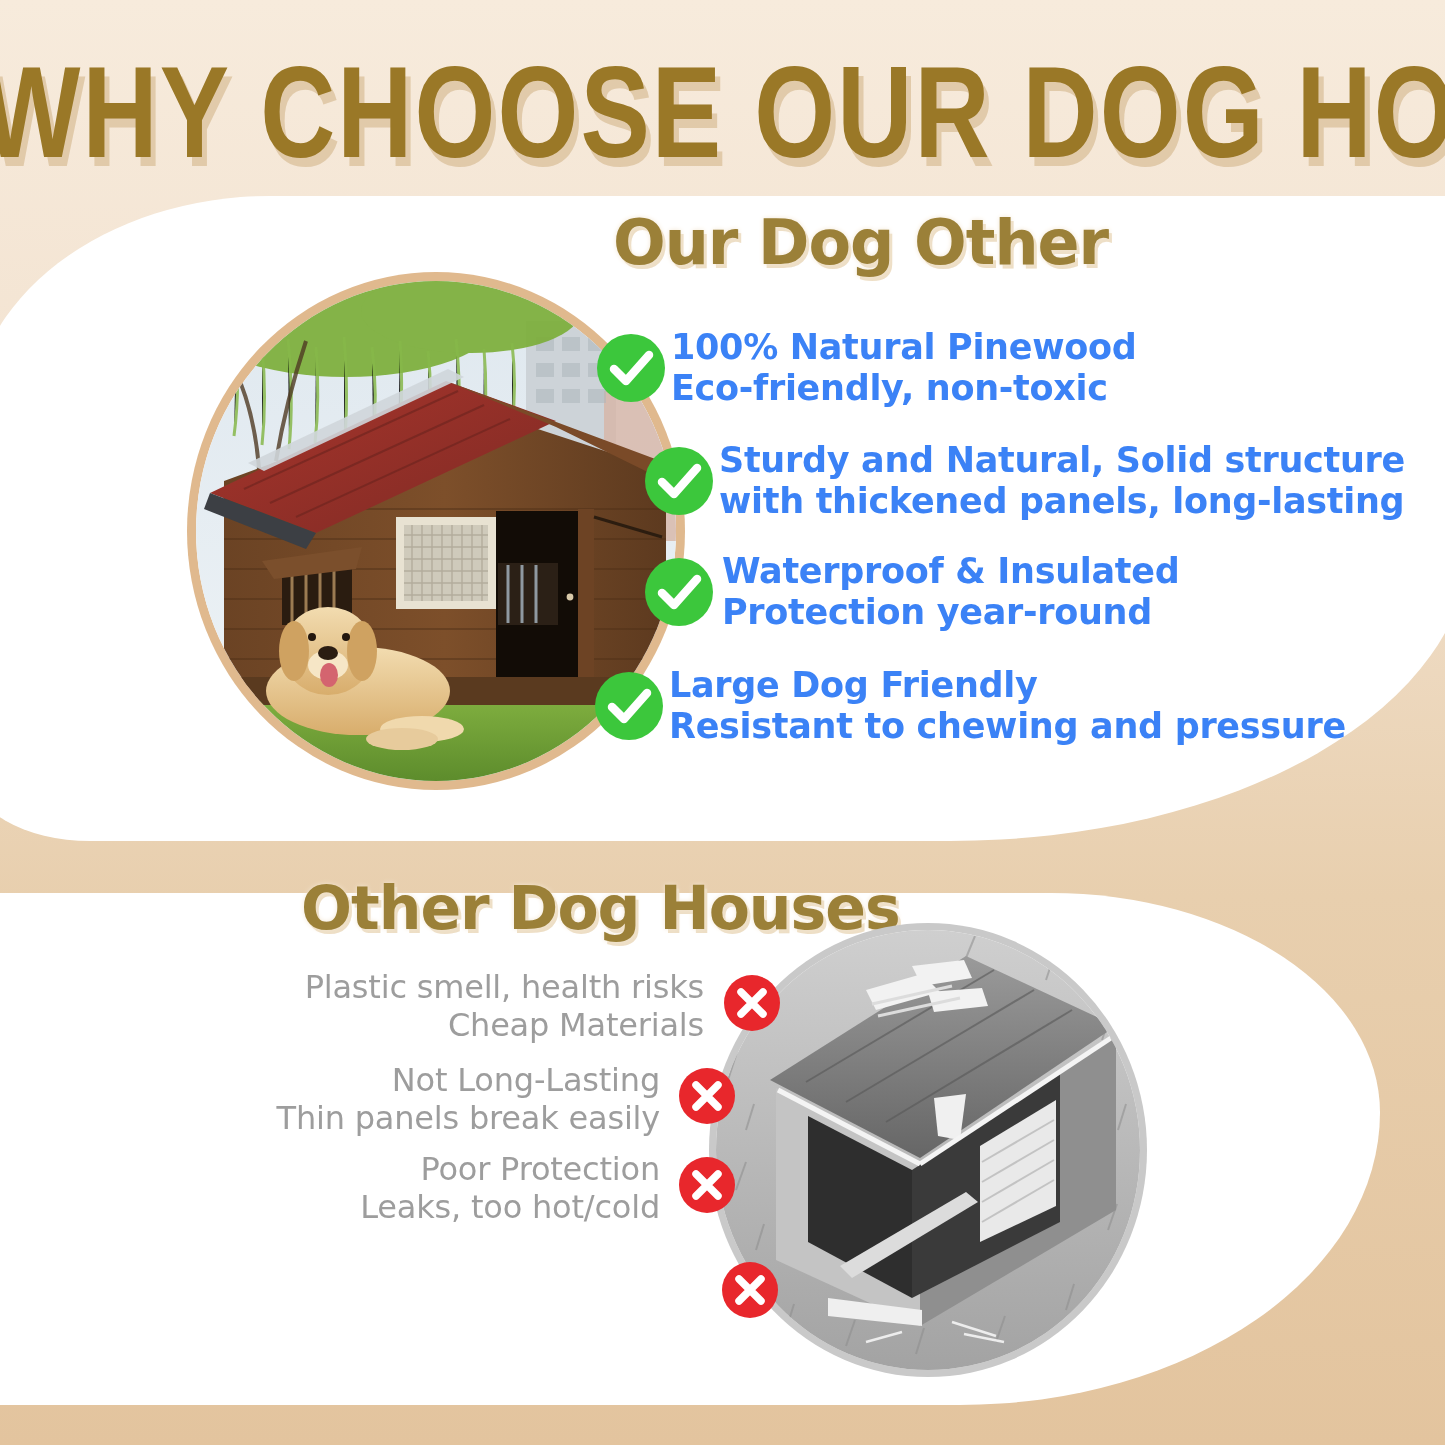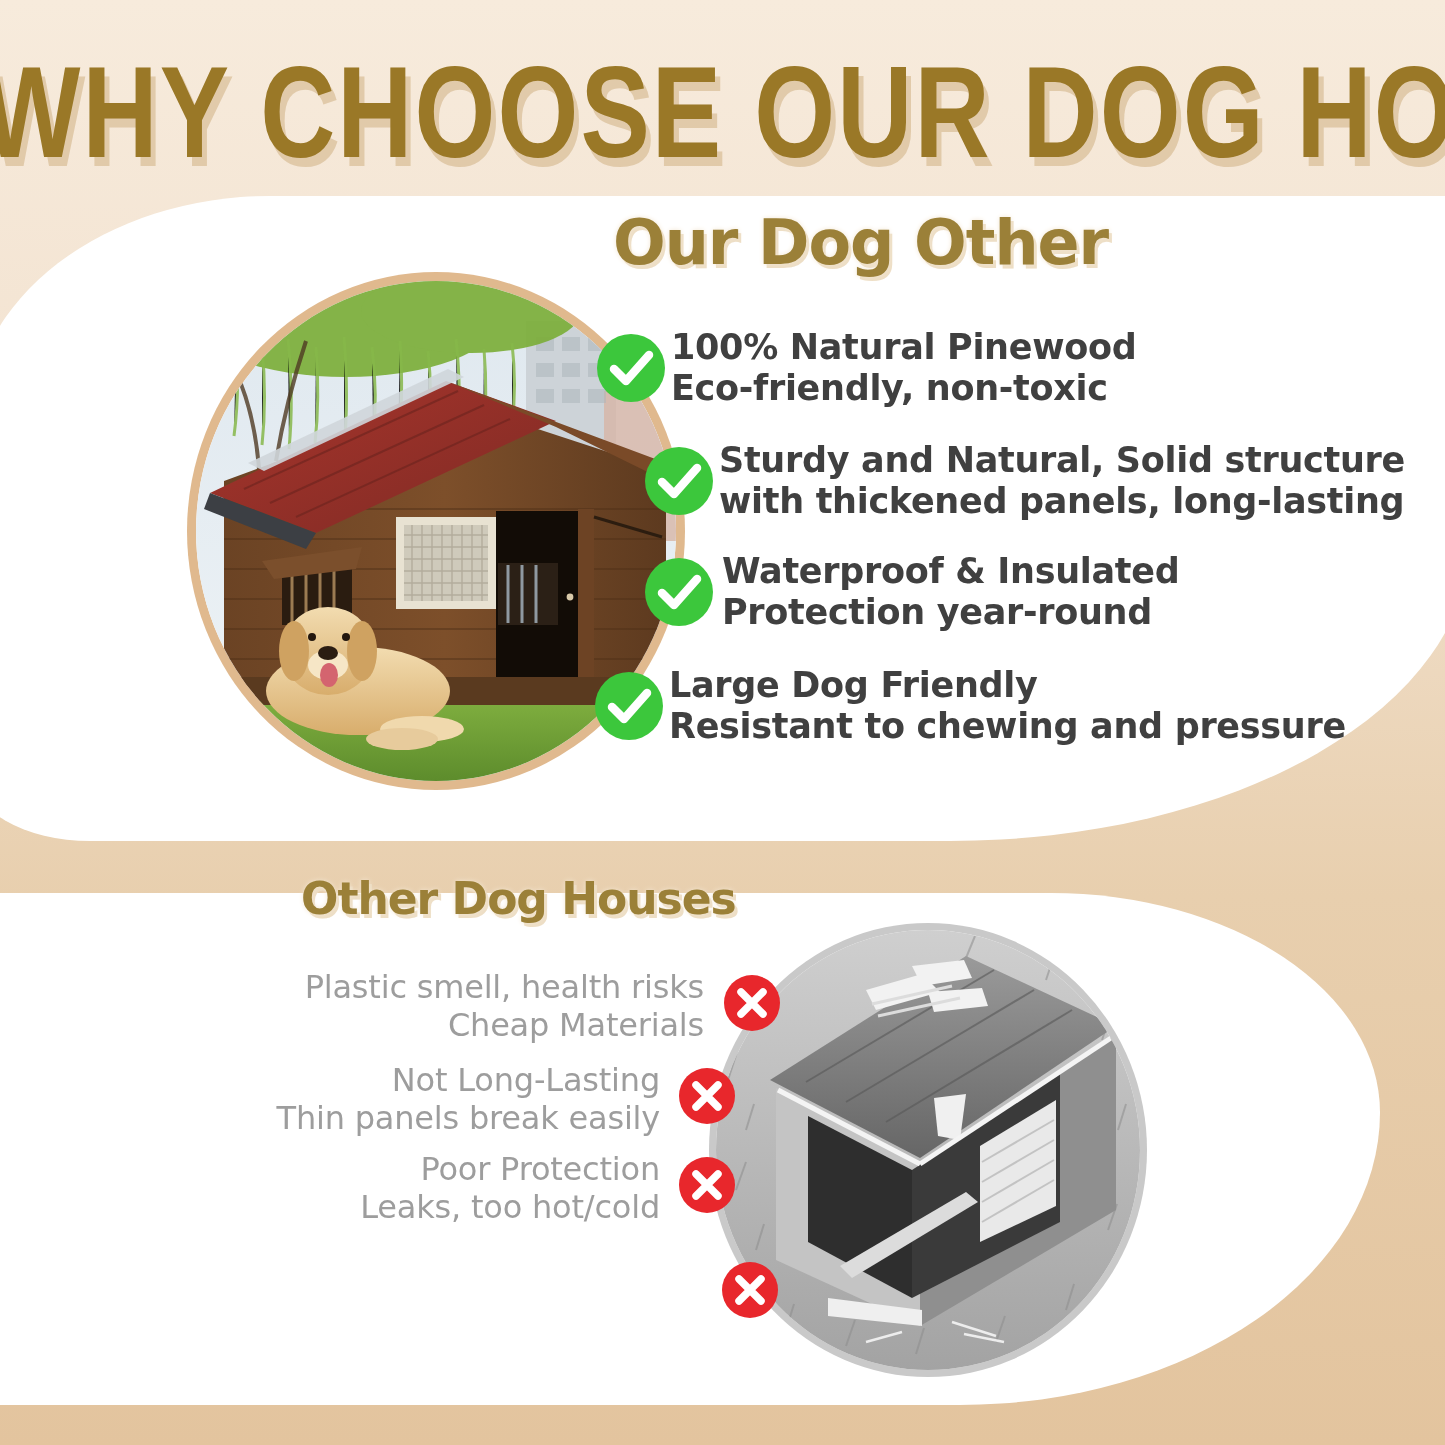"100% Natural Pinewood" .b-good { color: #404040 -> #3b82f6 }
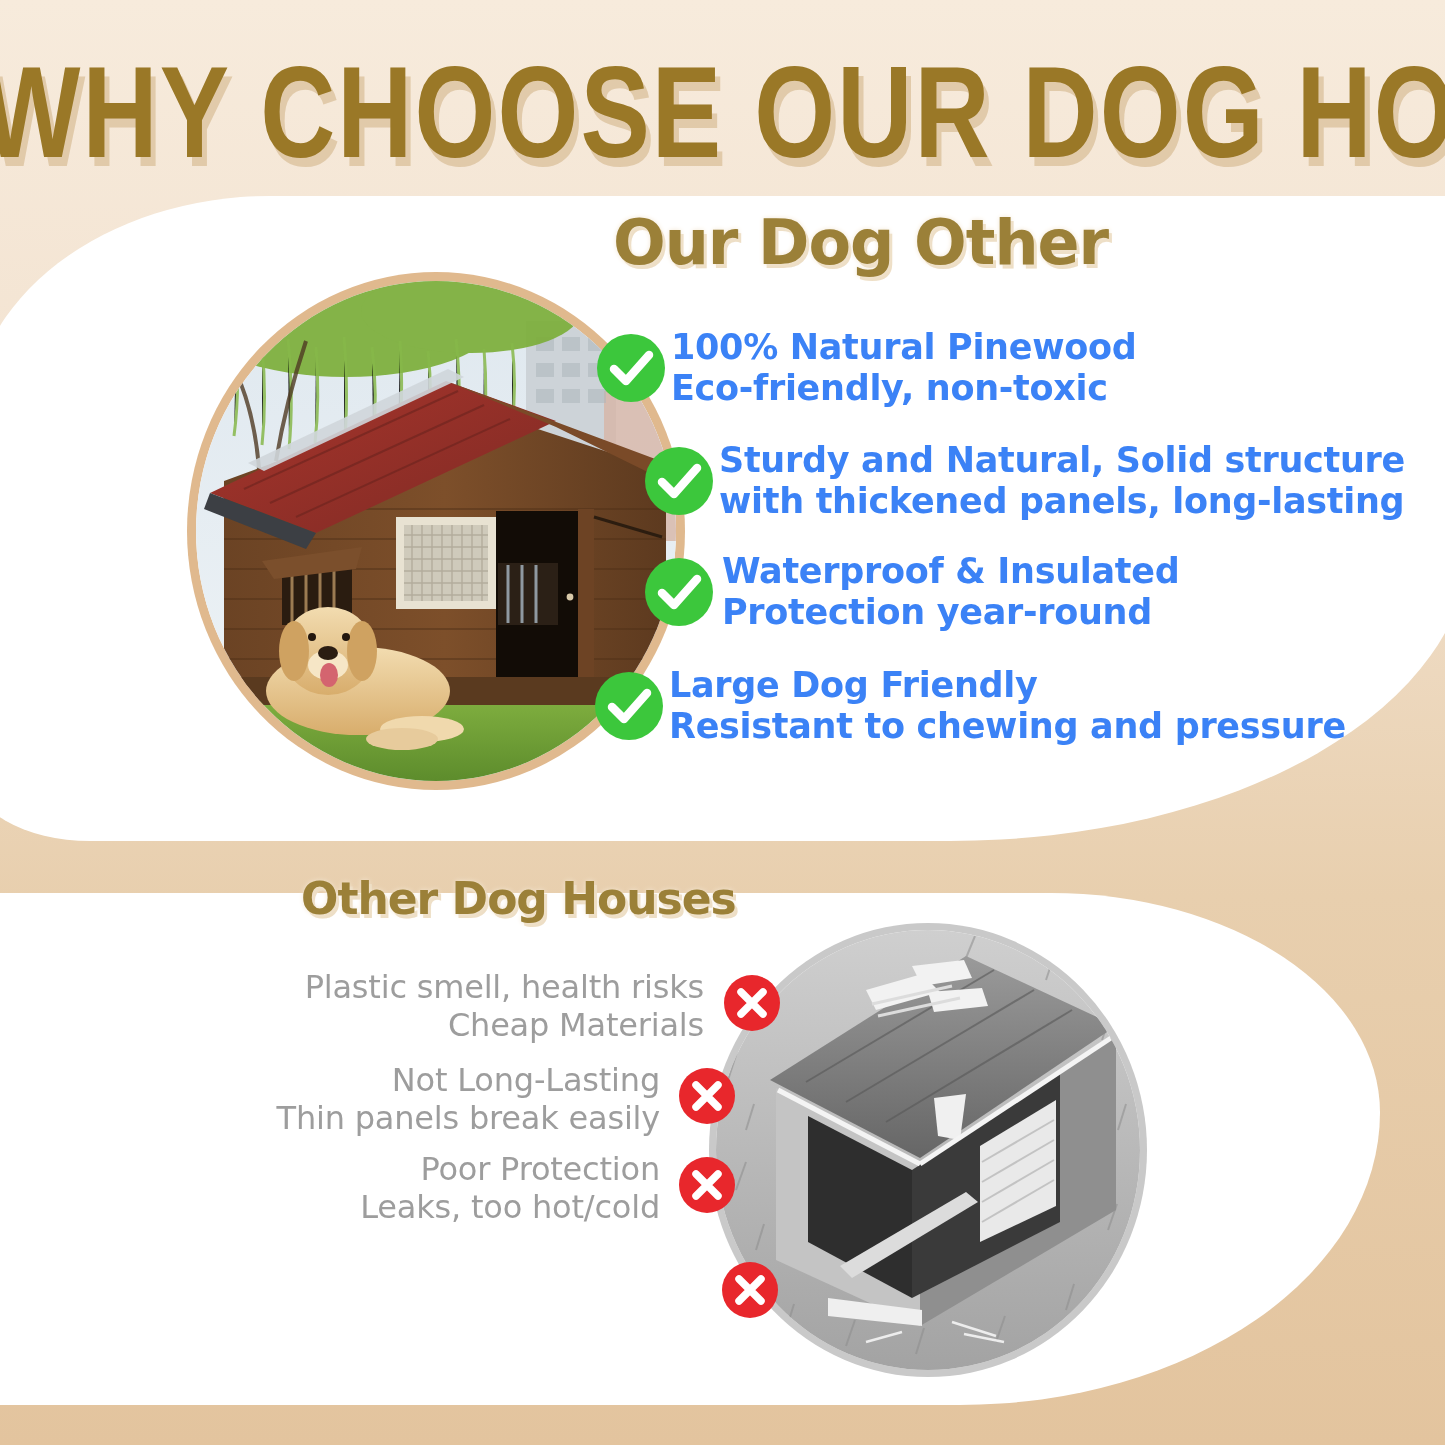"Other Dog Houses" #other-head { font-size: 44px -> 60px }
